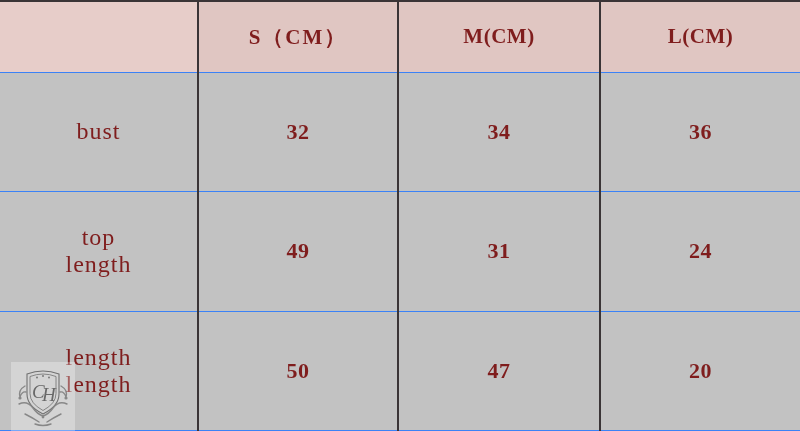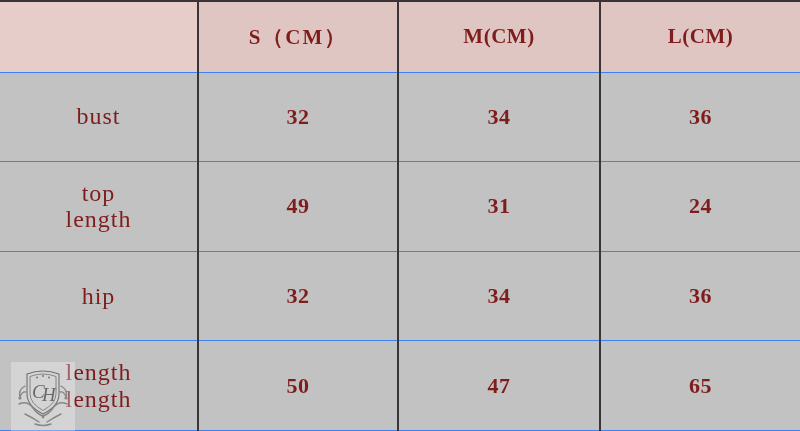"hip" tr { html: <tr> <td>hip</td> <td>32</td> <td>34</td> <td>36</td> </tr> -> none }
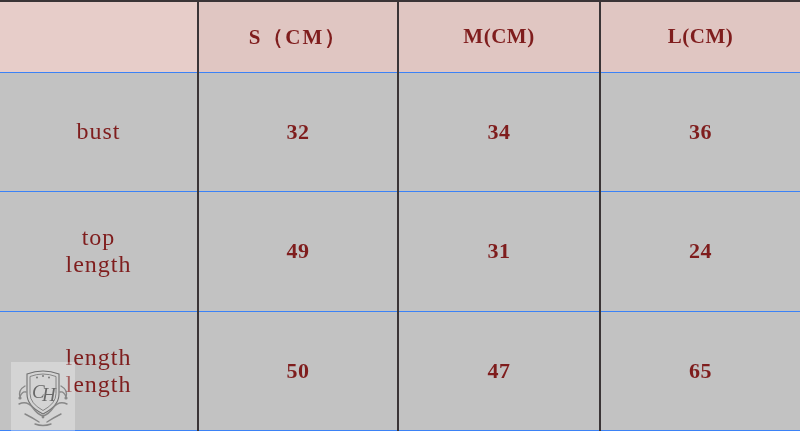"65" td.value { text: 65 -> 20 }
